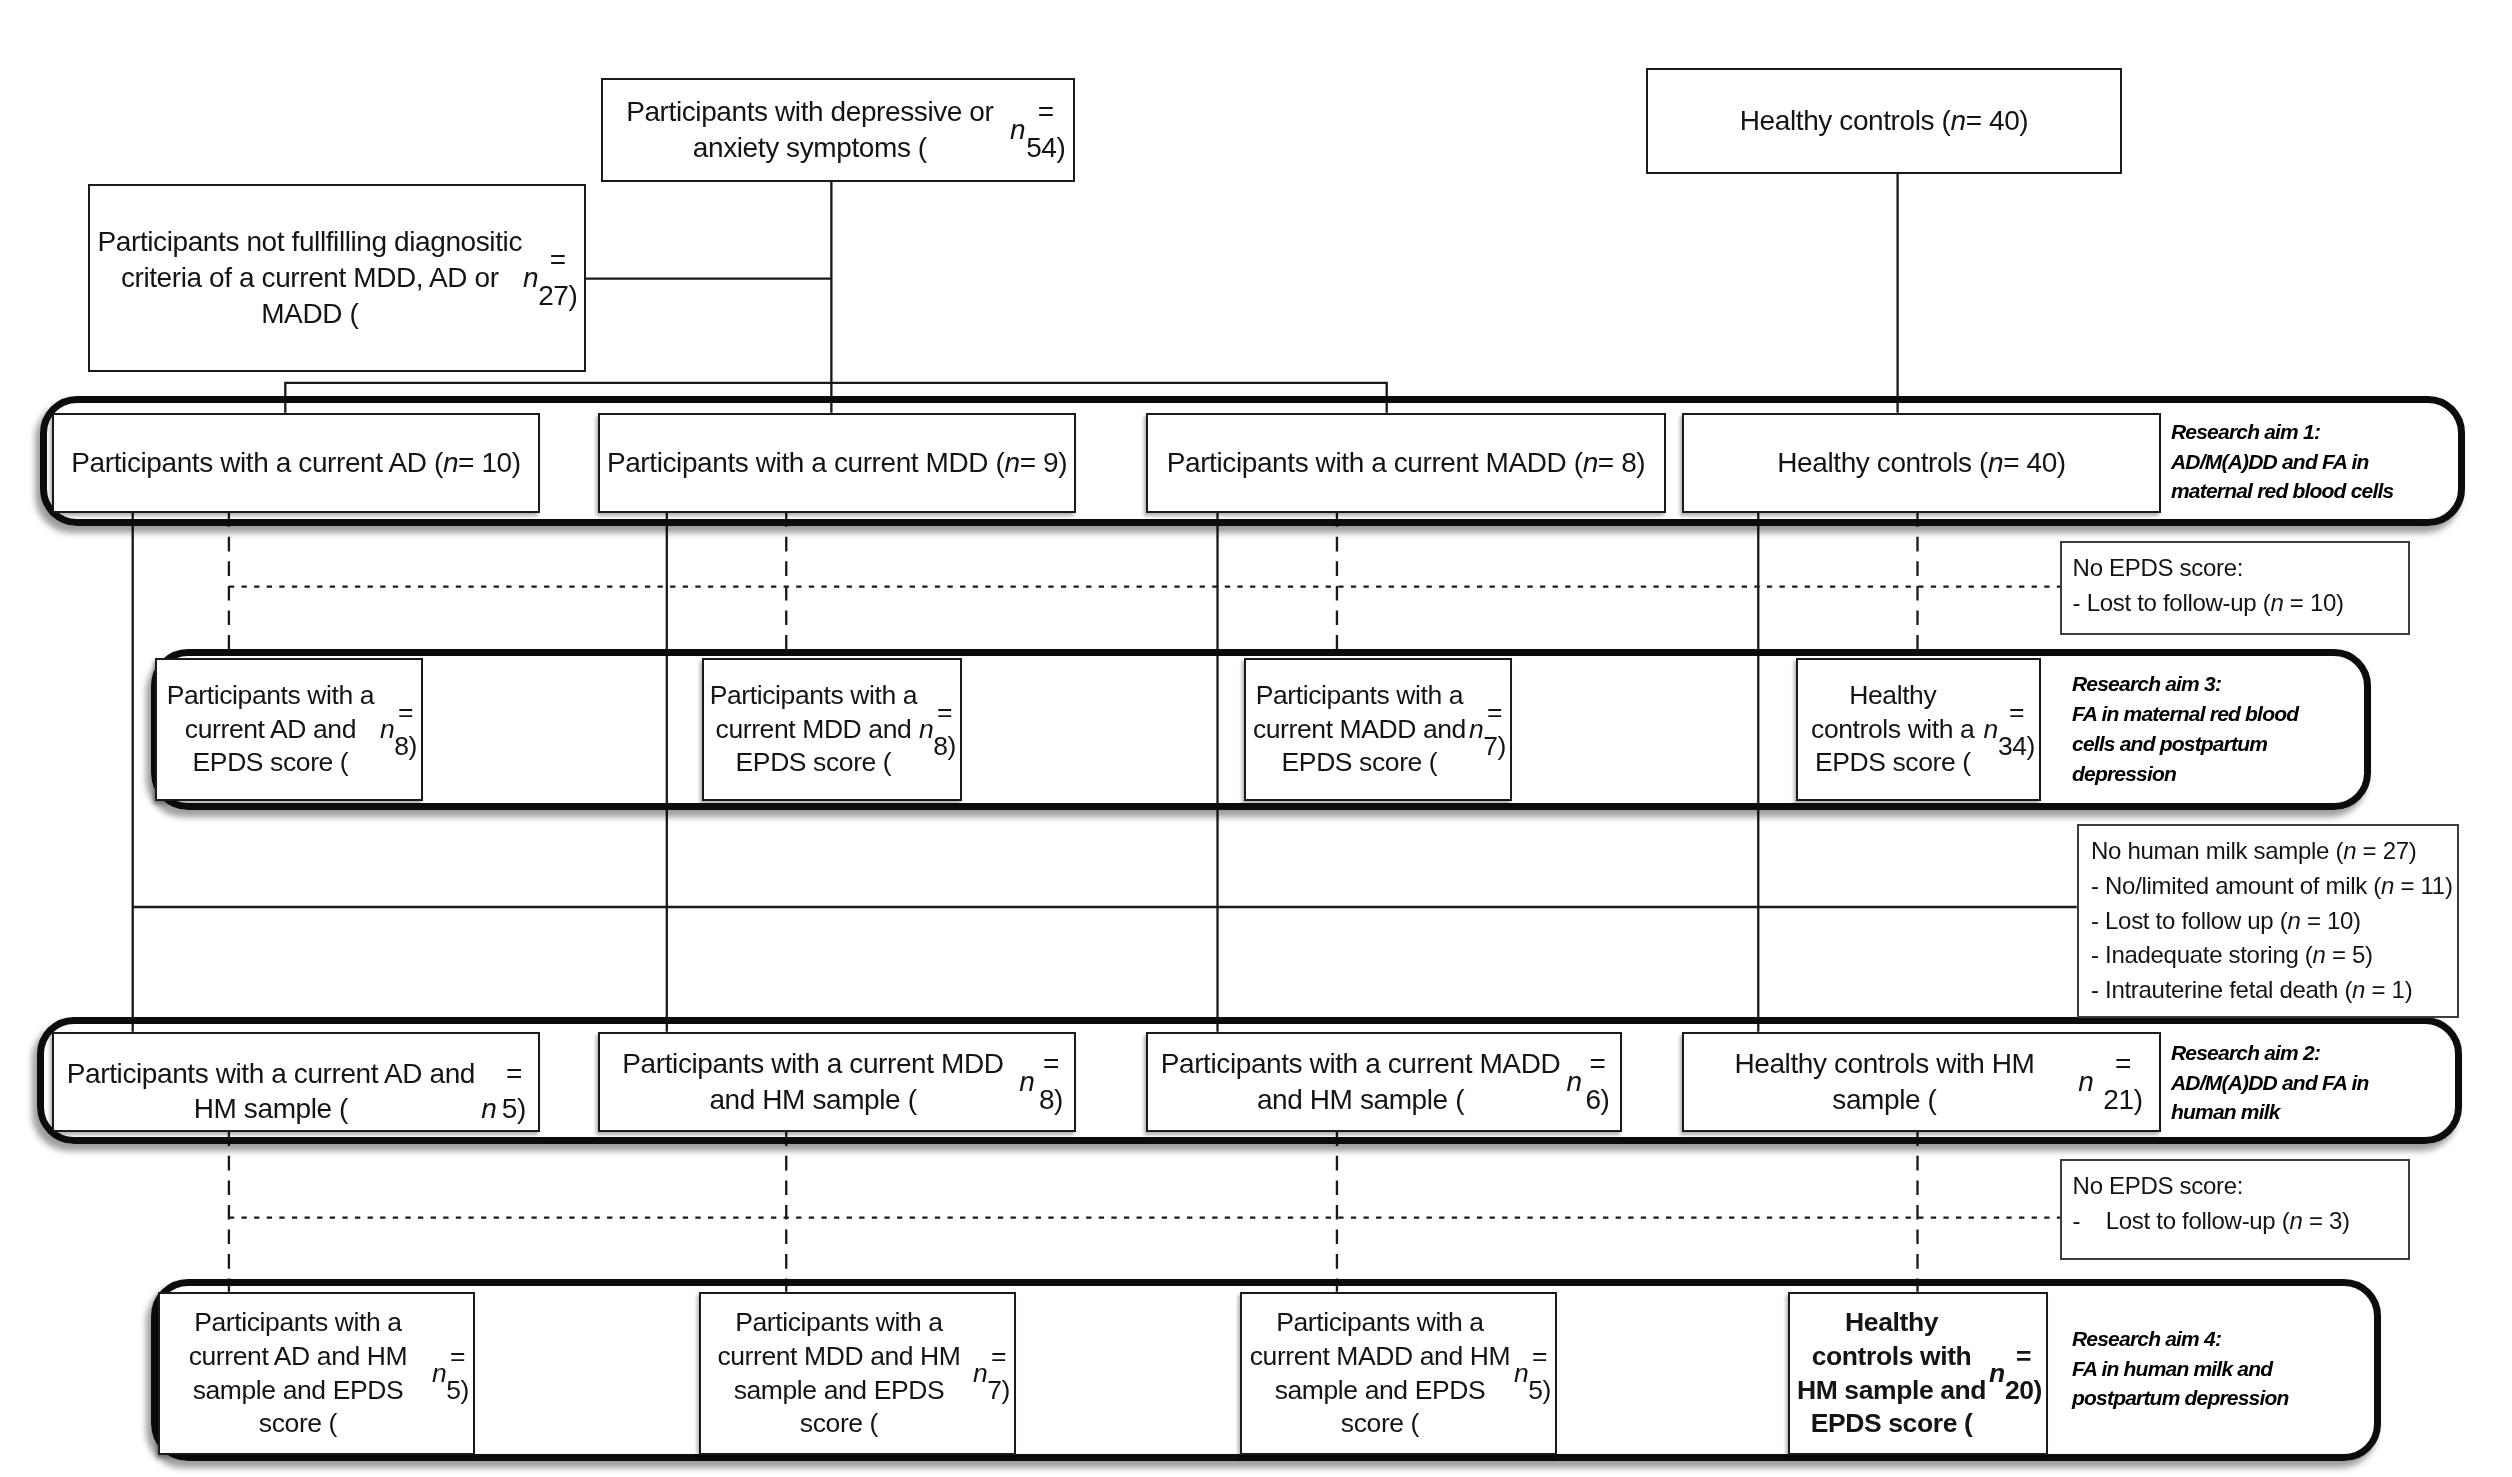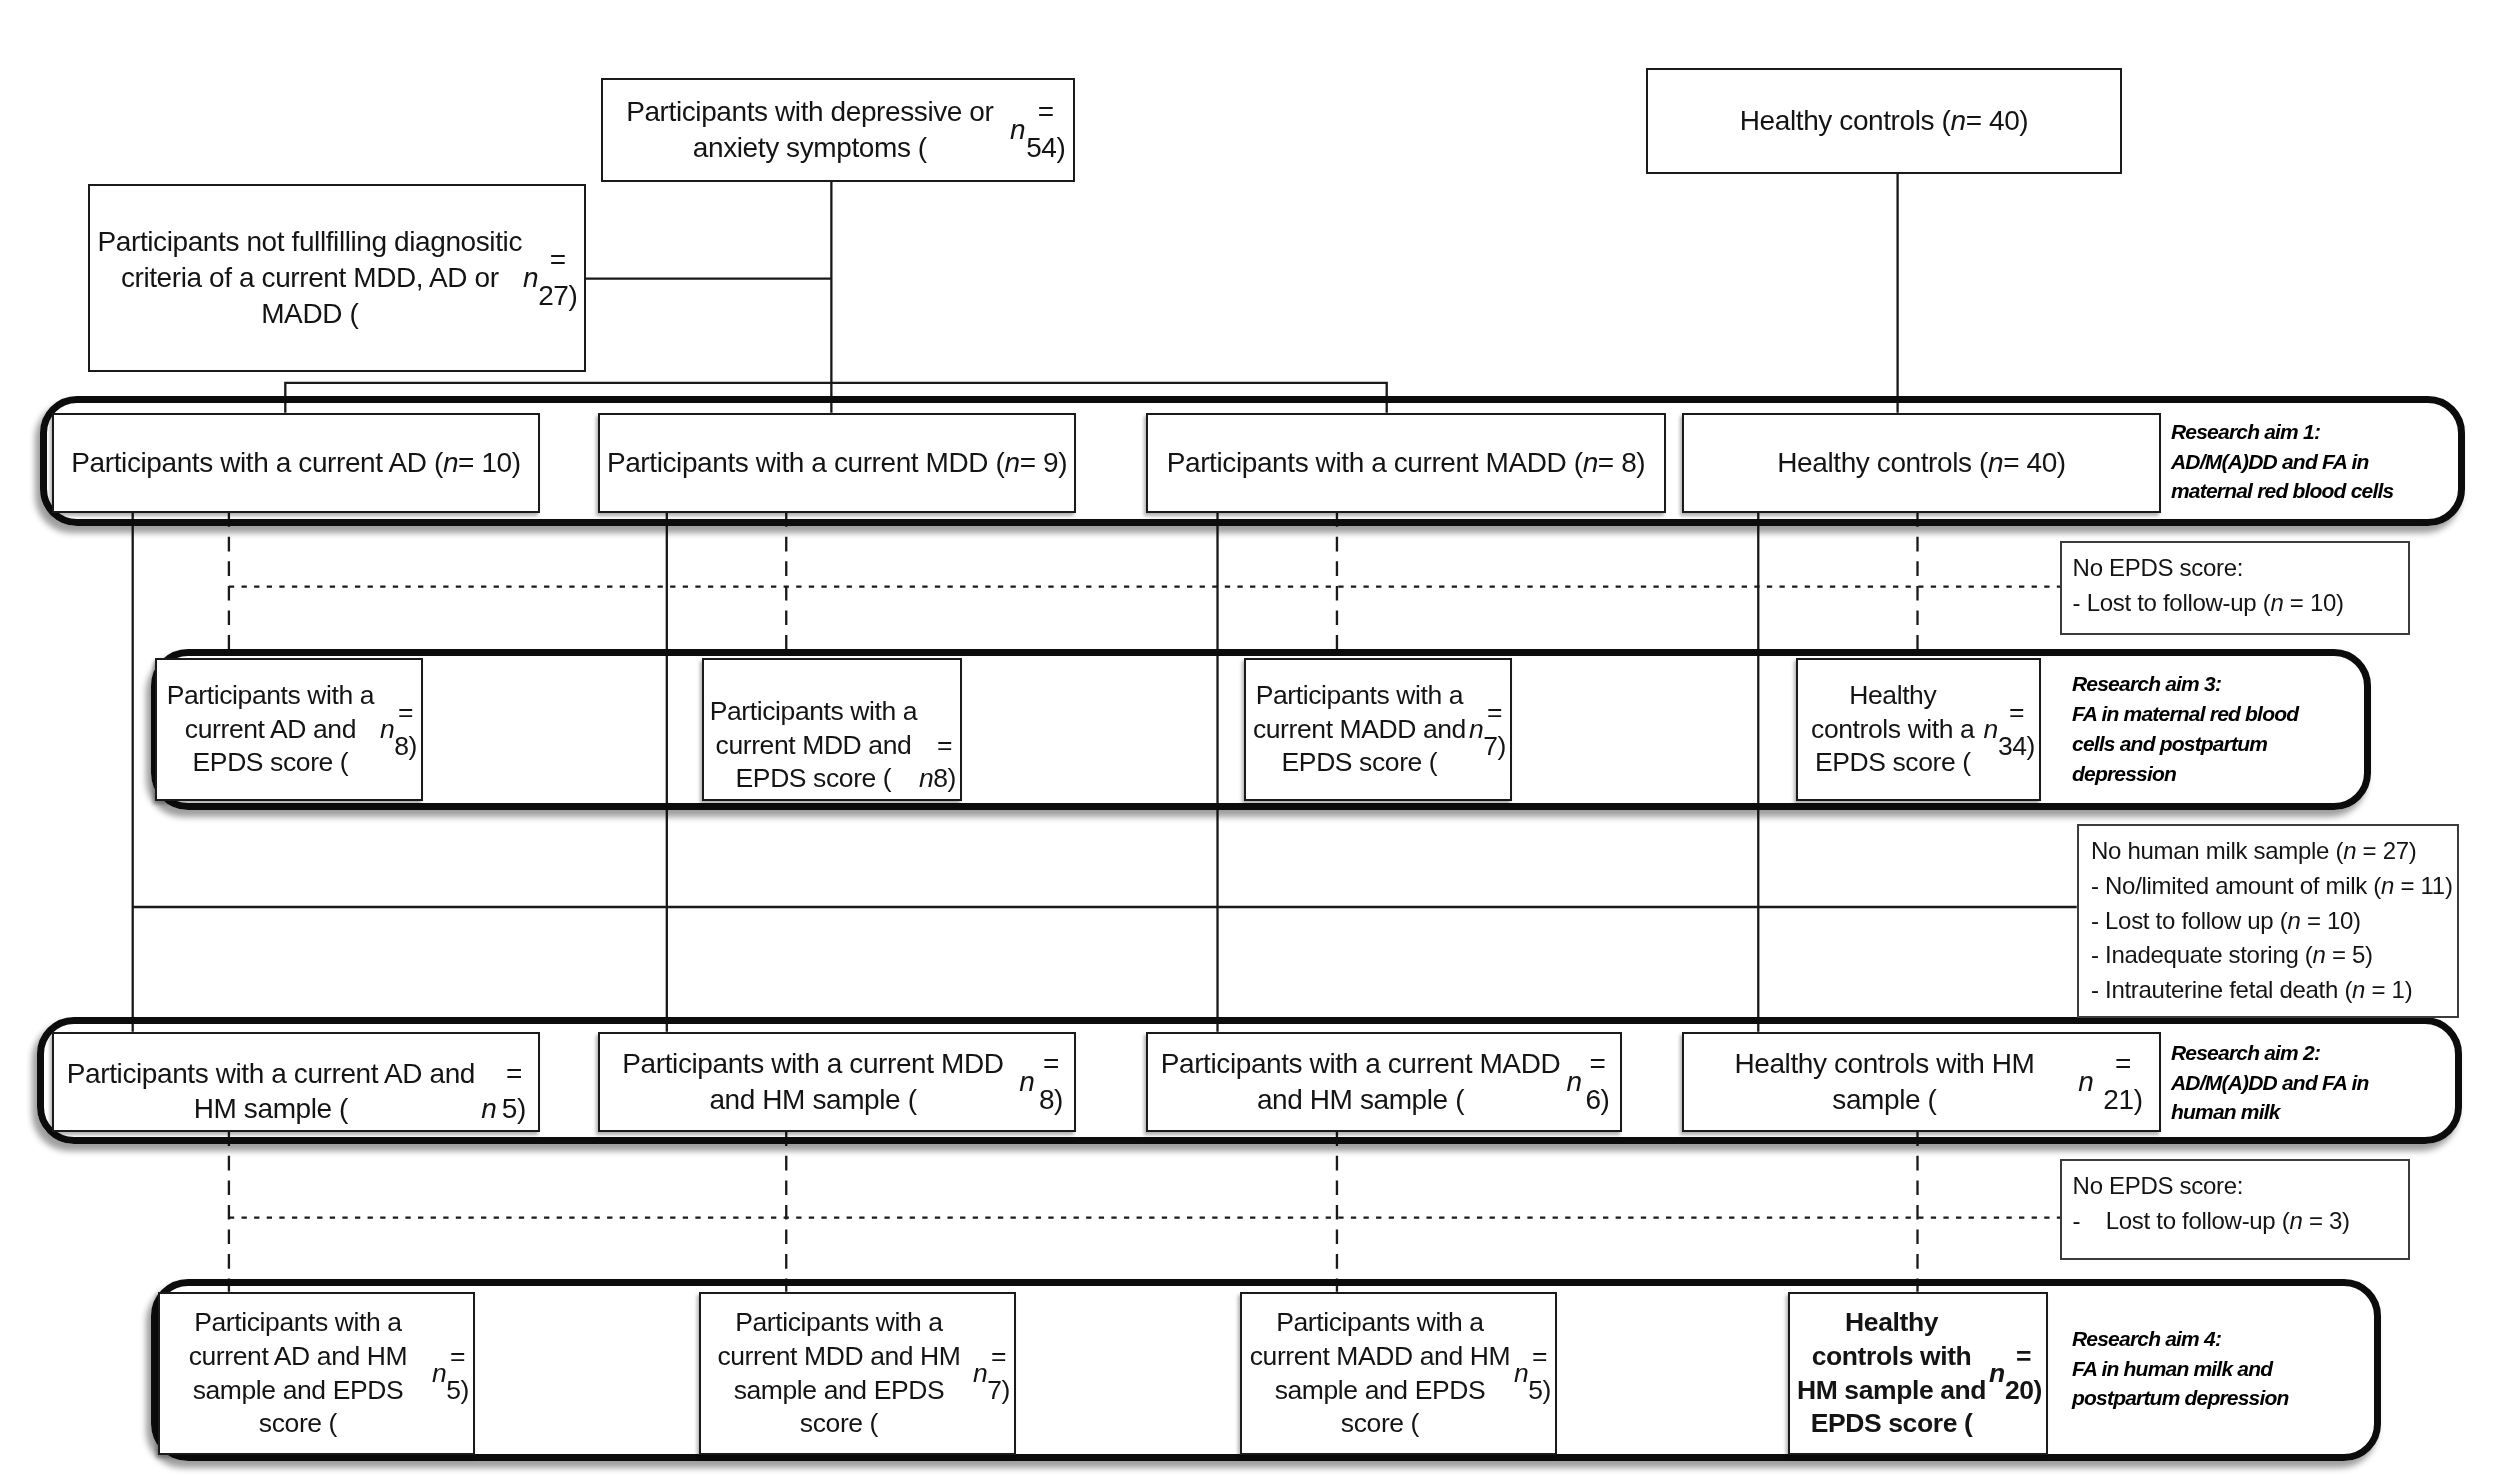"Participants with a current MDD and EPDS" #r2mdd { align-items: flex-end -> none }
